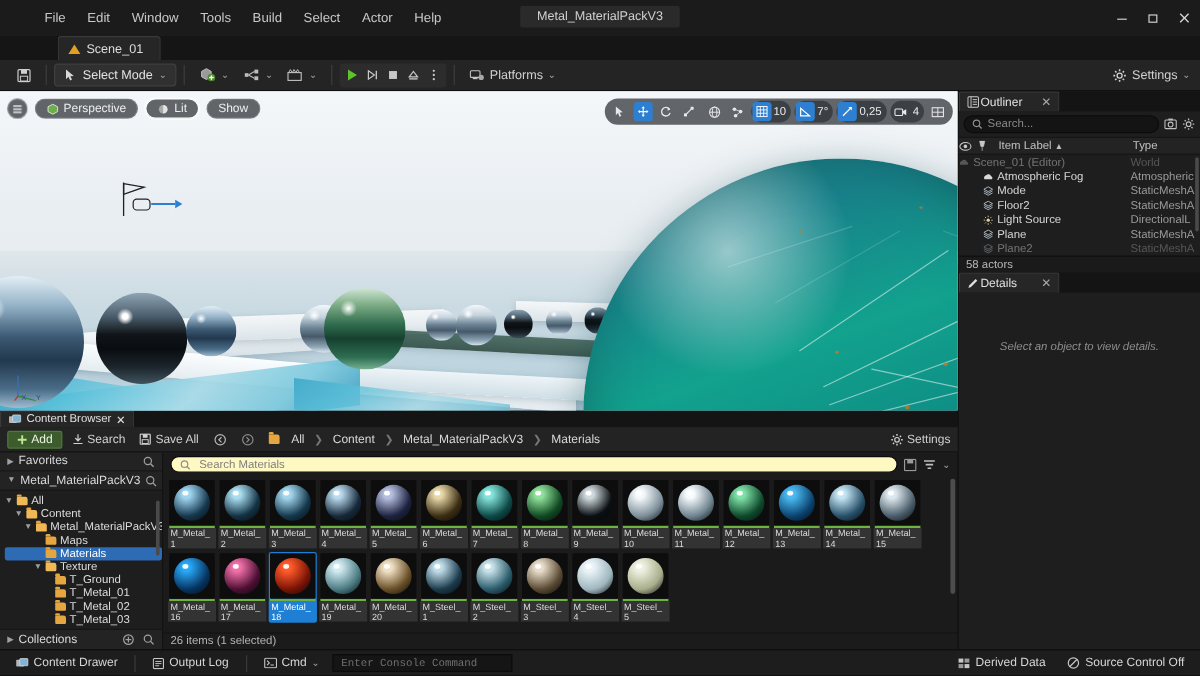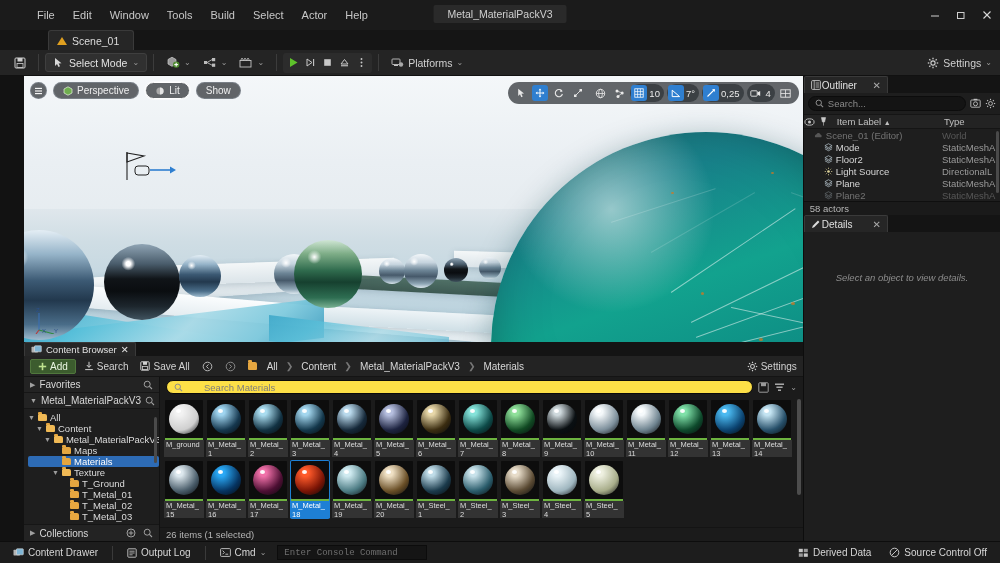"Perspective" .leftcol { margin-left: 24px -> none }
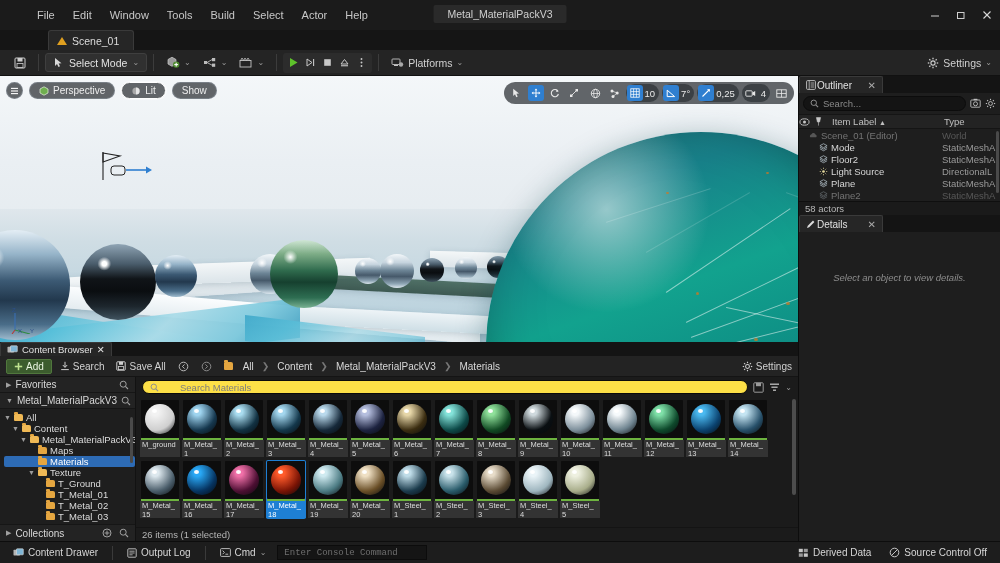"Scene_01 (Editor)" span.lbl { padding-left: 10px -> none }
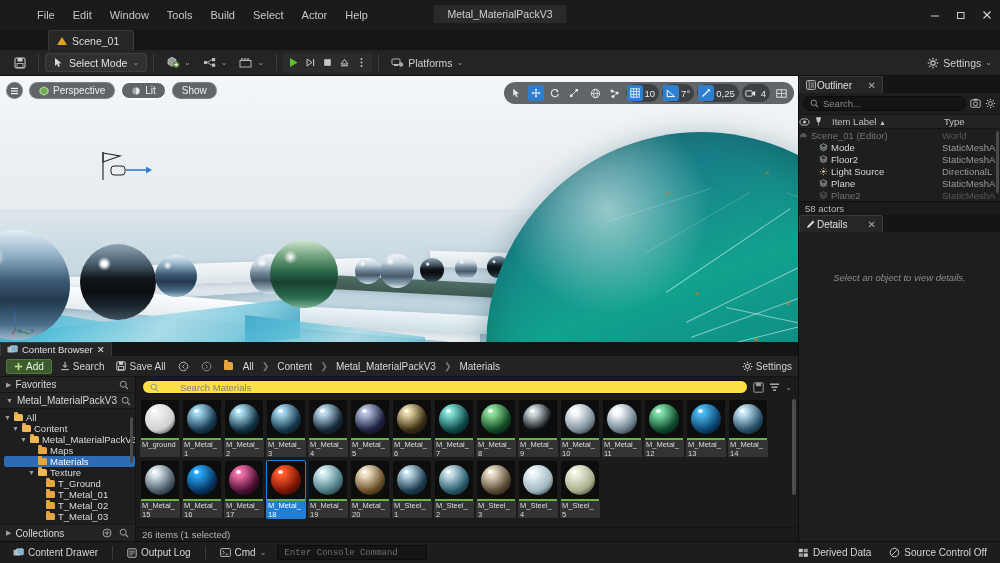"Atmospheric Fog" div.ol-row { html: none -> <div> <span> <span> <svg> <path></path> </svg> </span> <span>Atmospheric Fog</span> </span> <span>Atmospheric</span> </div> }
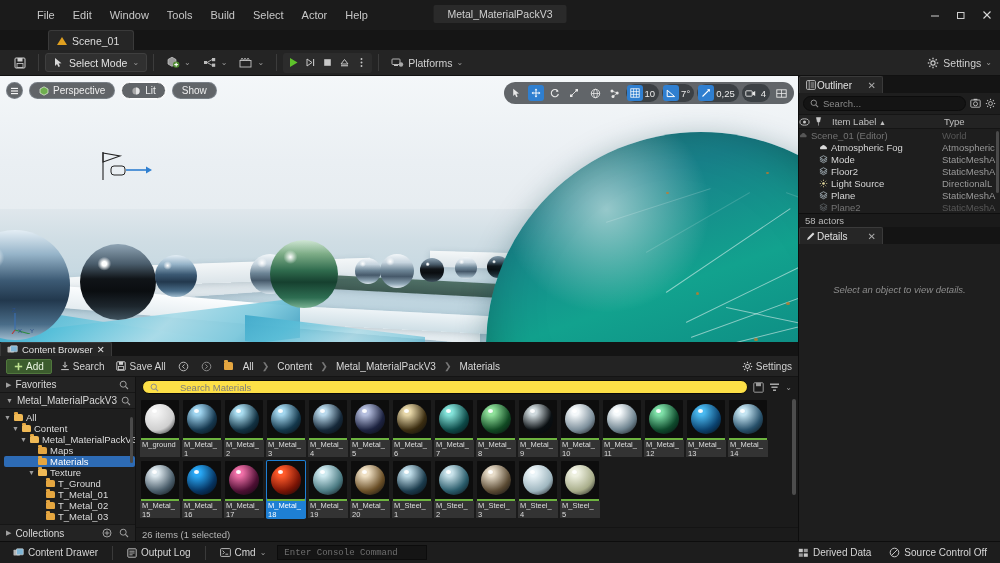"Search Materials" .cb-search { background: #fde047 -> #fef9c3; gap: 21px -> 7px }
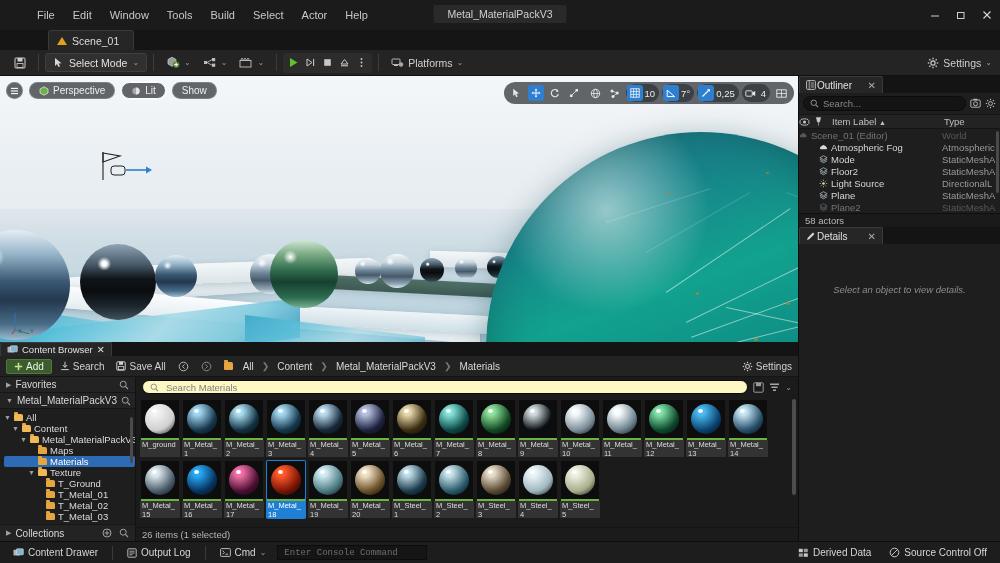"M_ground" div.asset { html: <div> <div> <div></div> </div> <div></div> <div>M_ground</div> </div> -> none }
